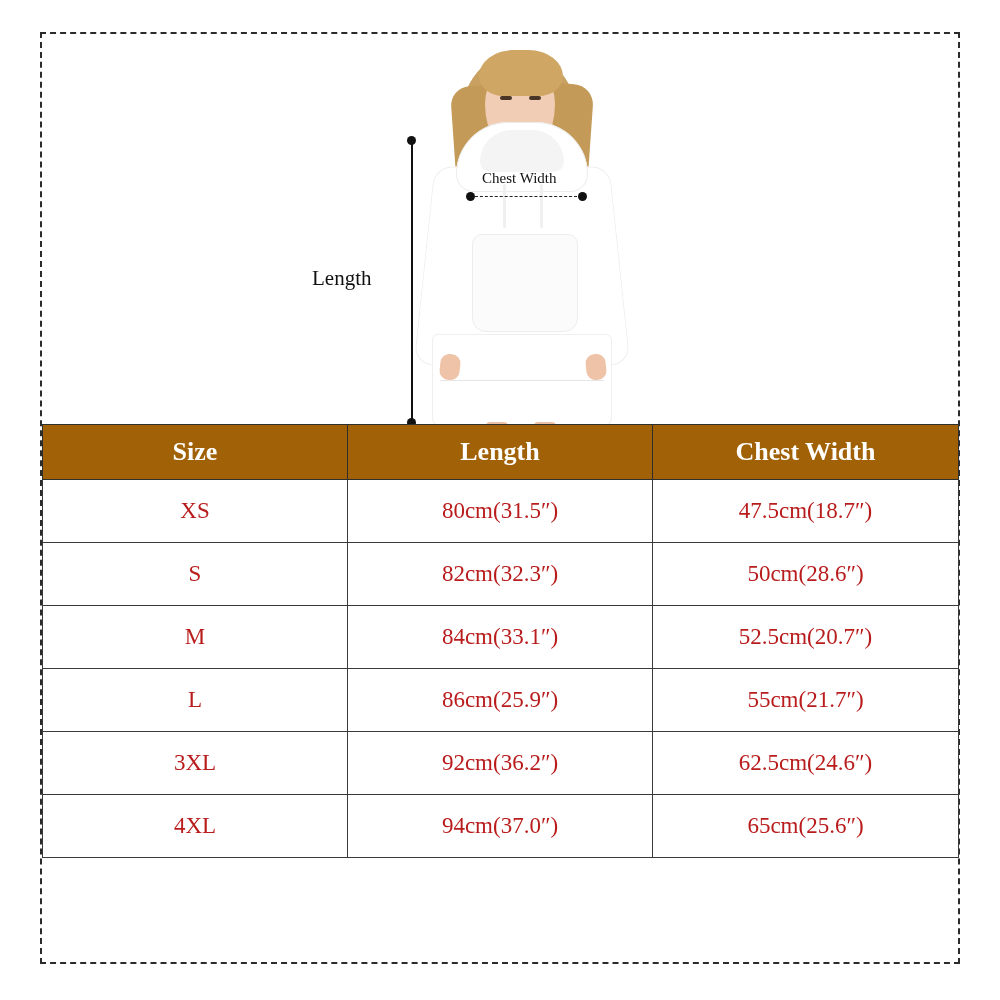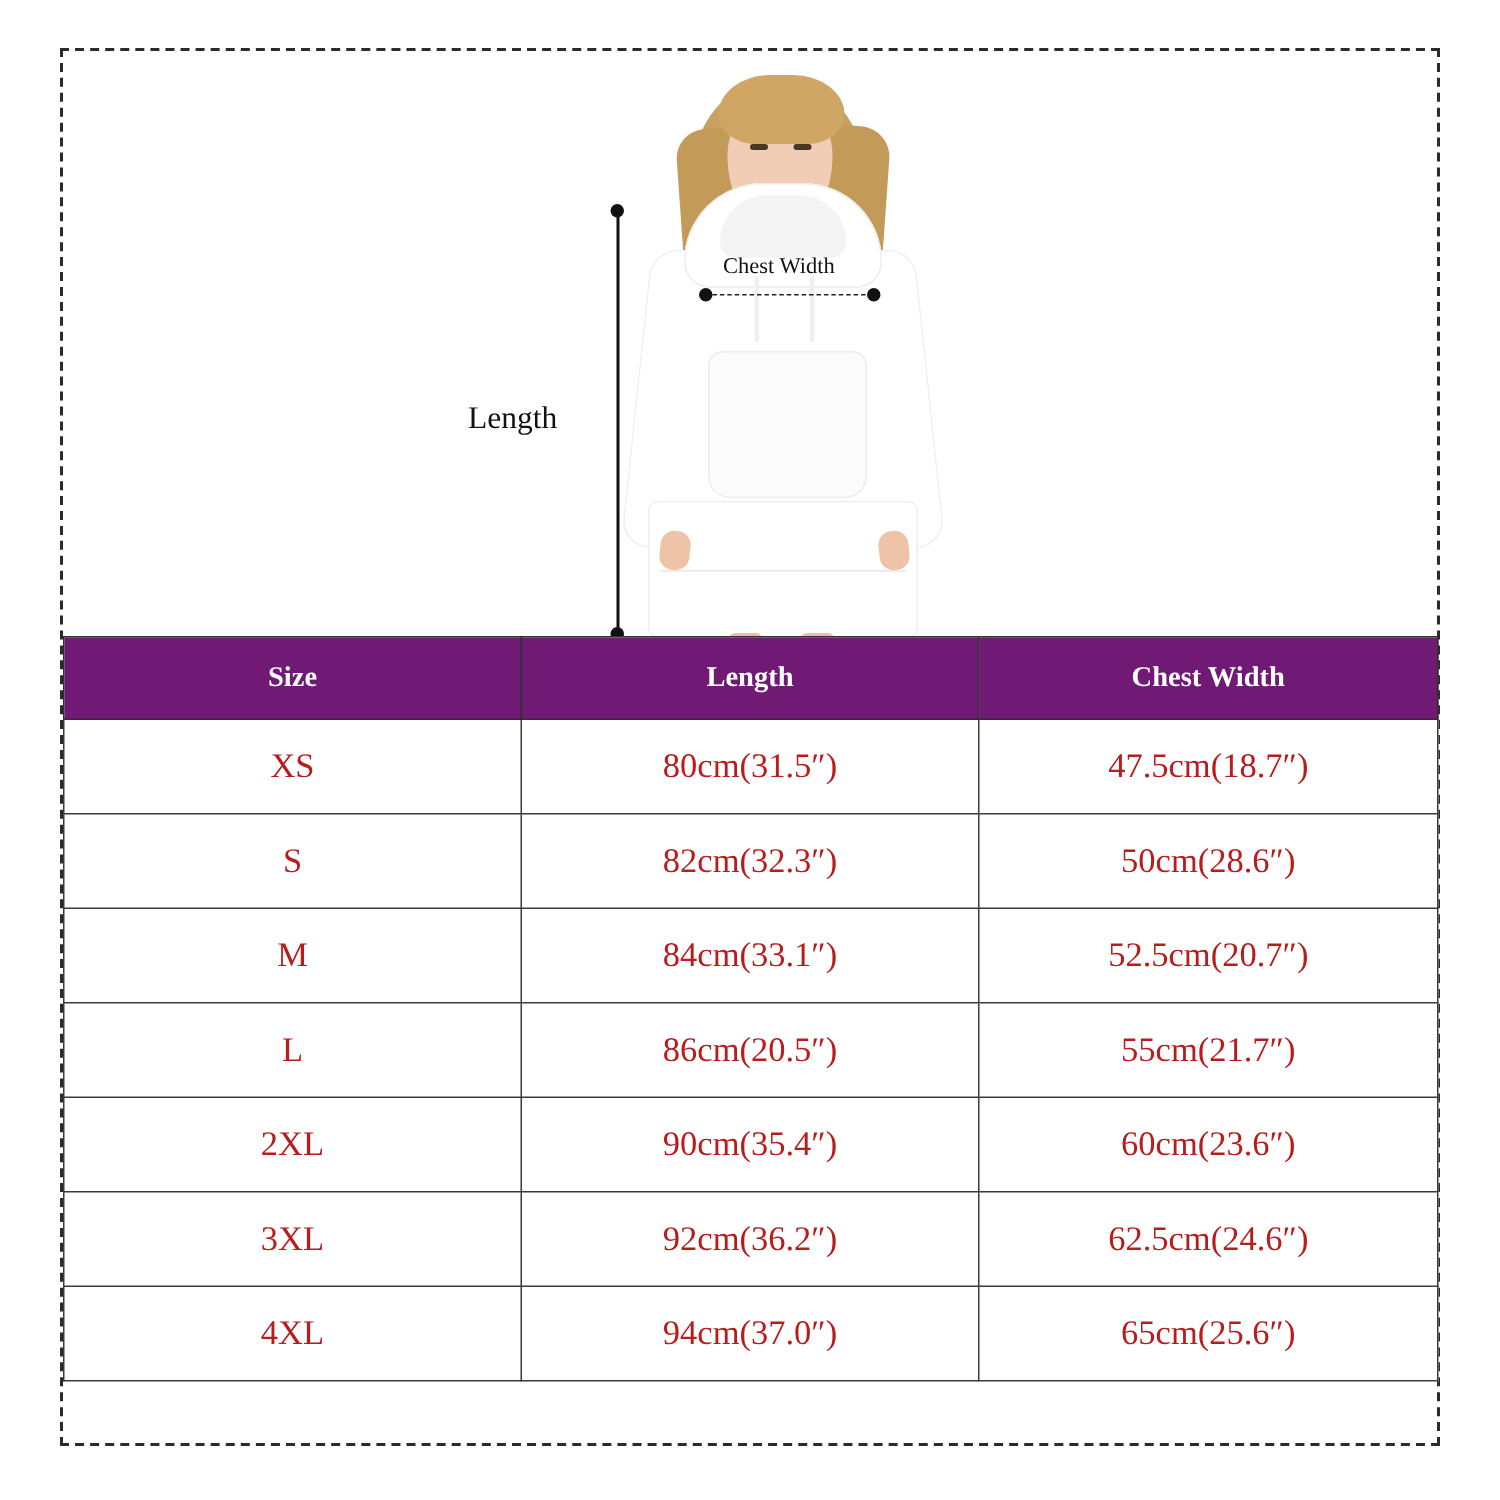"Size" #size-table thead th { background: #701a75 -> #a16207; font-size: 19px -> 26px }
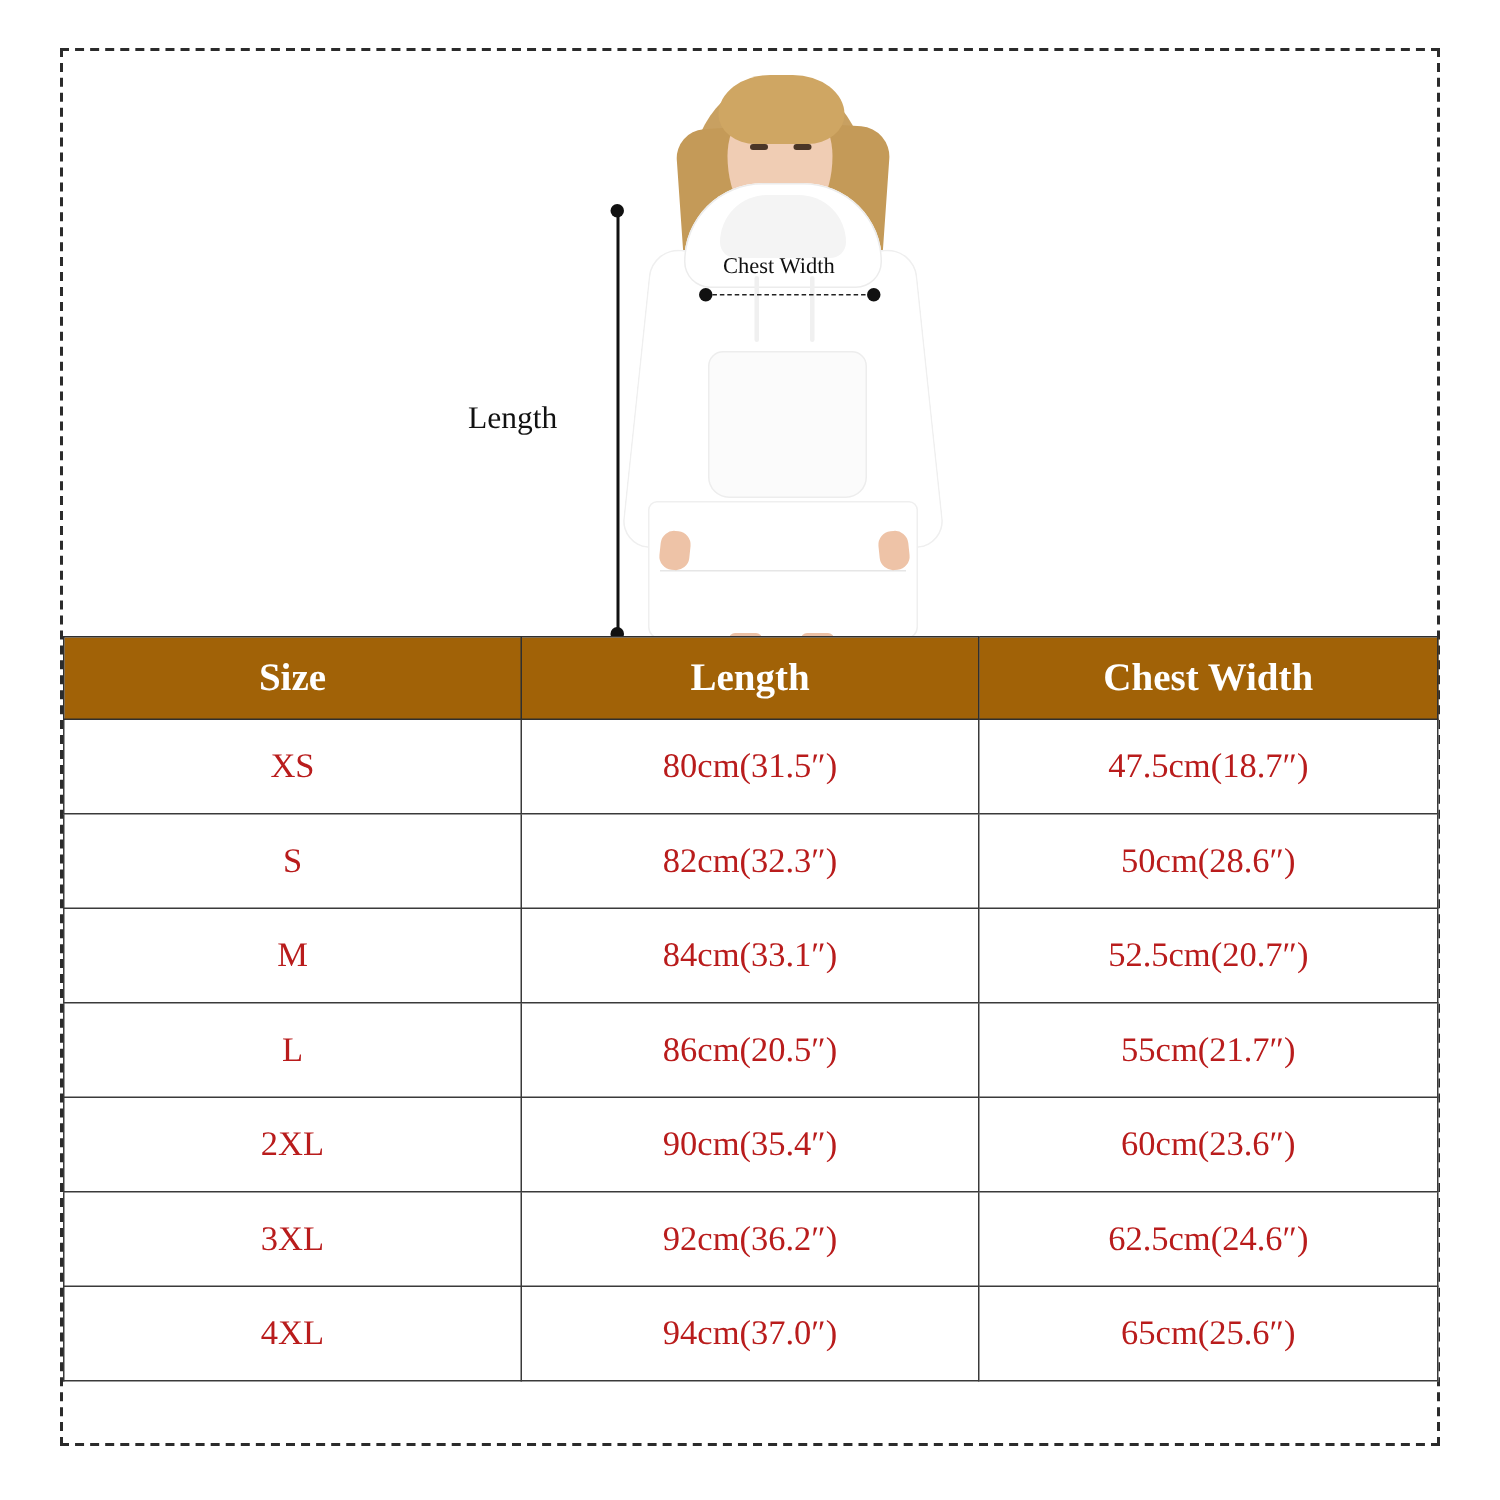"86cm(20.5″)" td { text: 20.5 -> 25.9 }
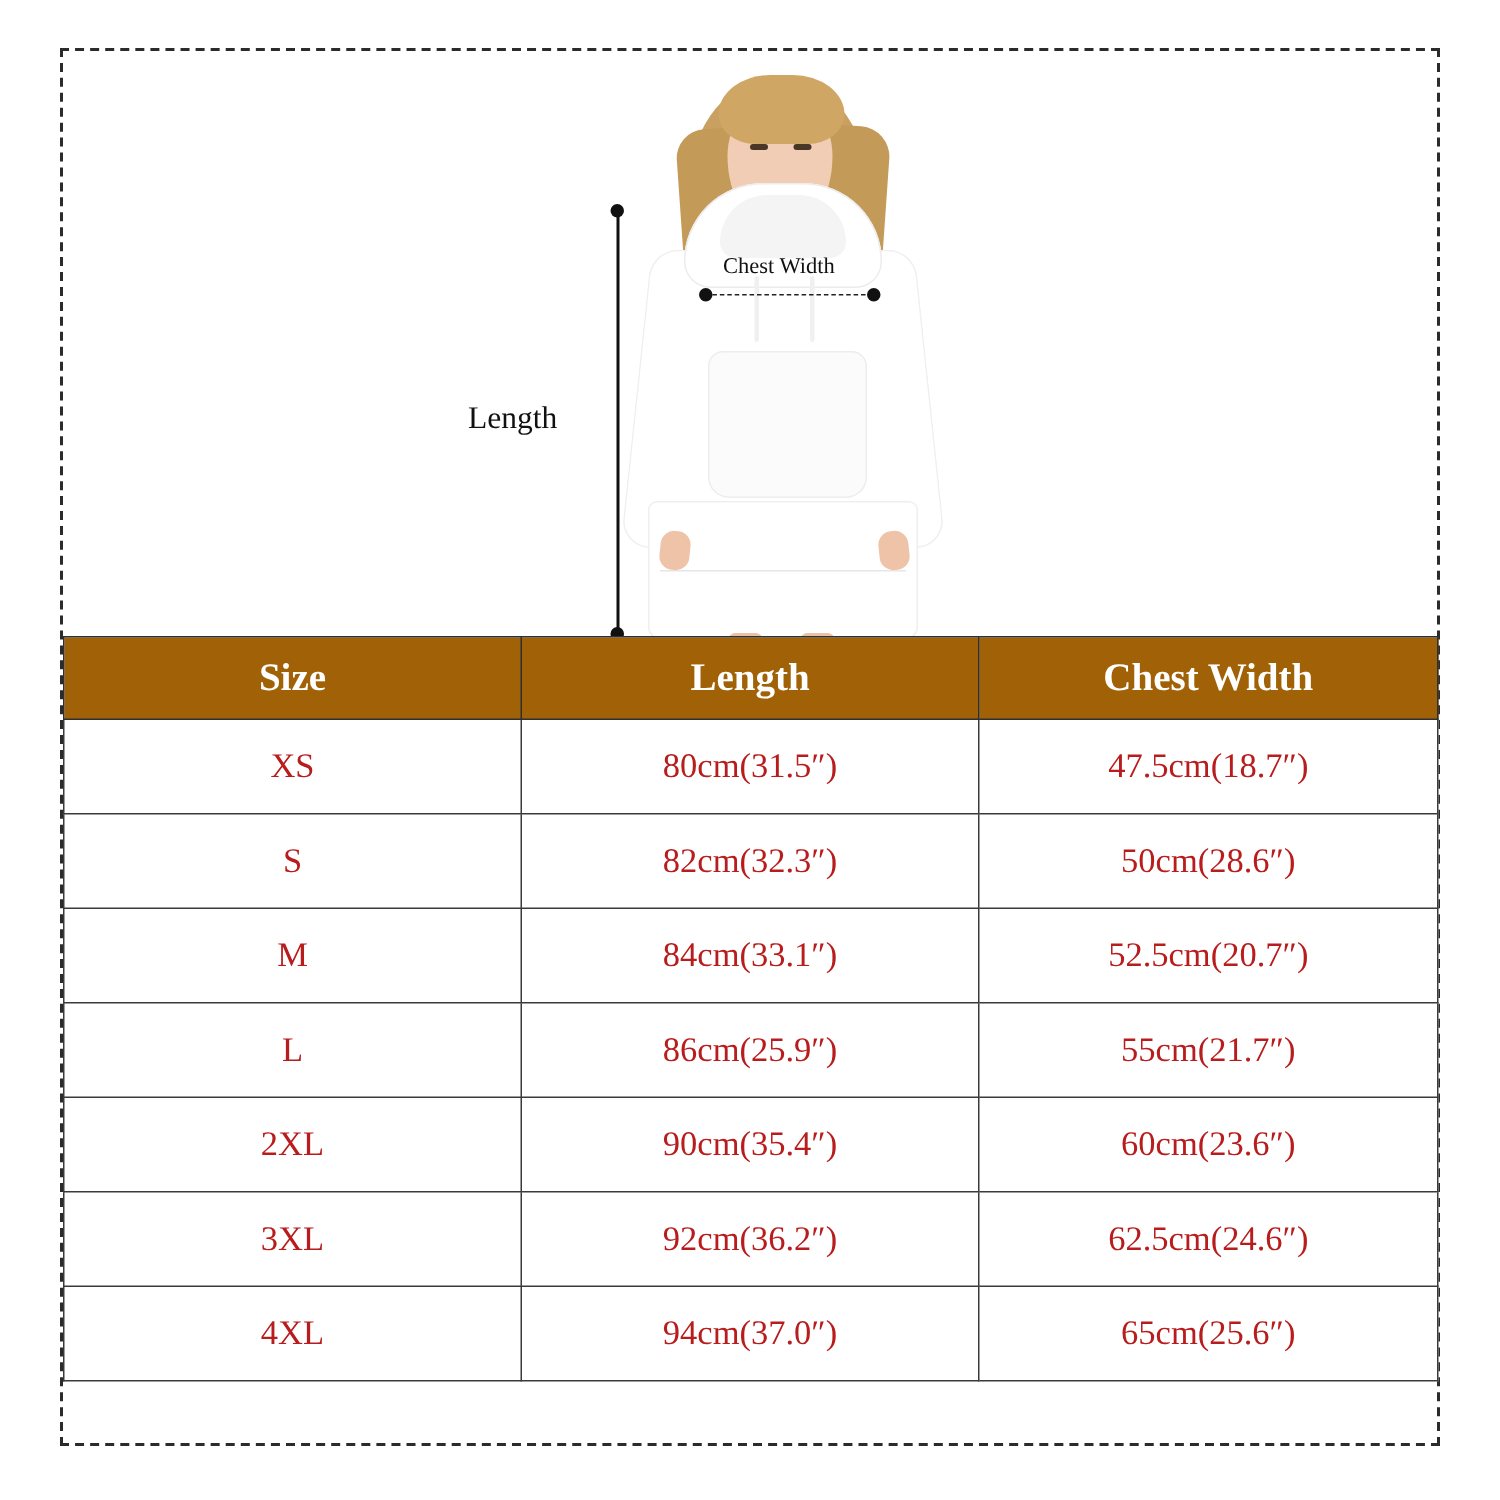"2XL" tr { html: <tr> <td>2XL</td> <td>90cm(35.4″)</td> <td>60cm(23.6″)</td> </tr> -> none }
